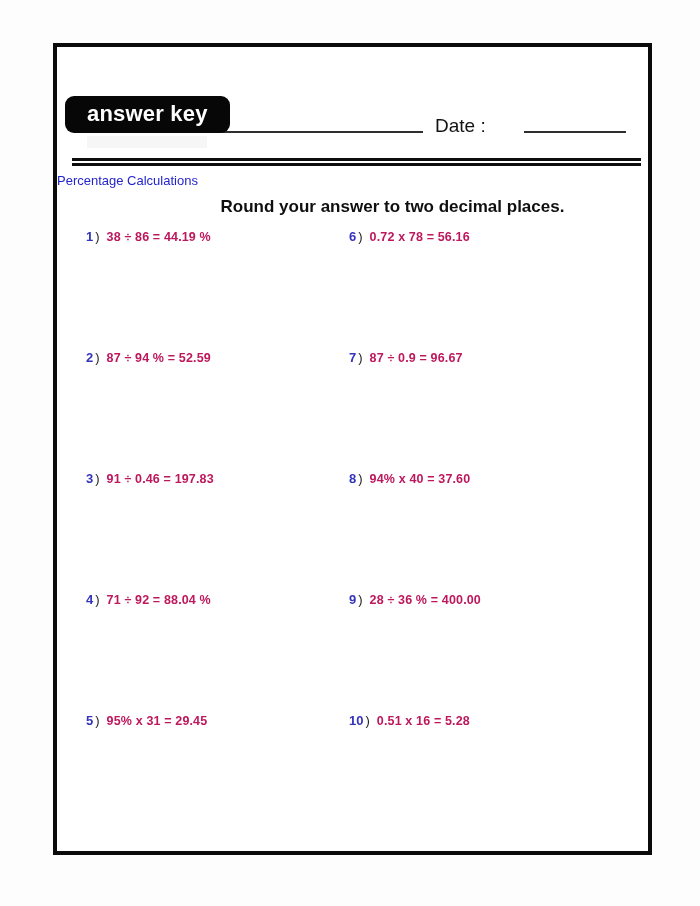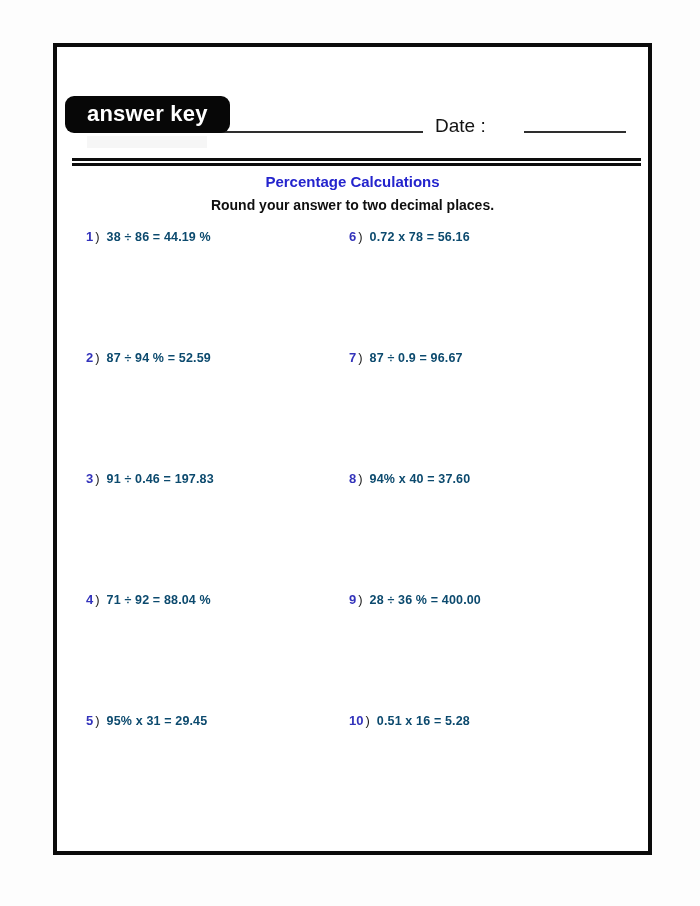"Percentage Calculations" .worksheet-title { font-size: 15px -> 13px; font-weight: bold -> normal; text-align: center -> none }
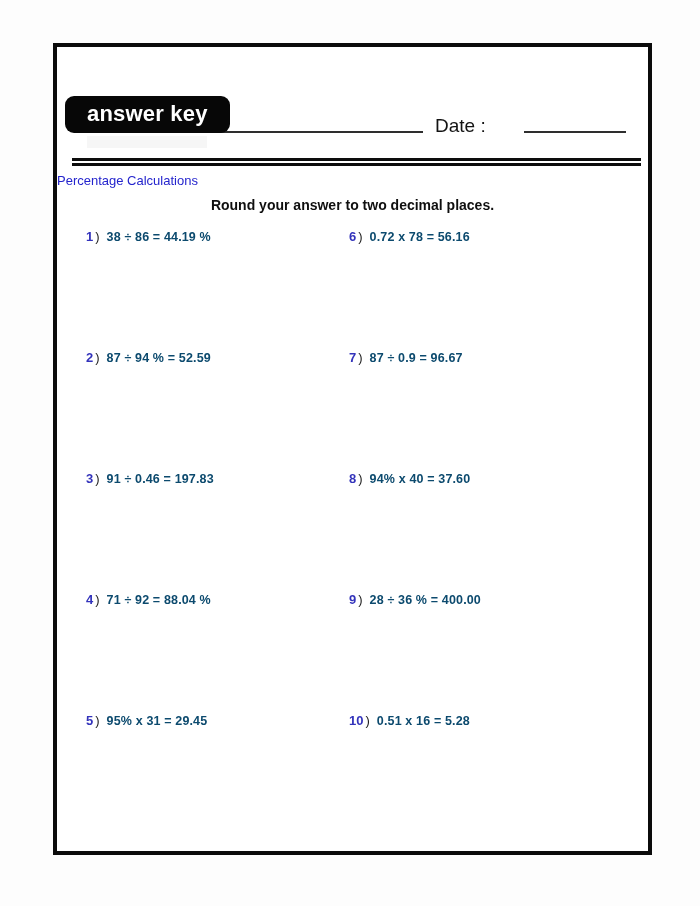"Round your answer to two" .worksheet-subtitle { font-size: 14px -> 17px; padding-left: none -> 40px }
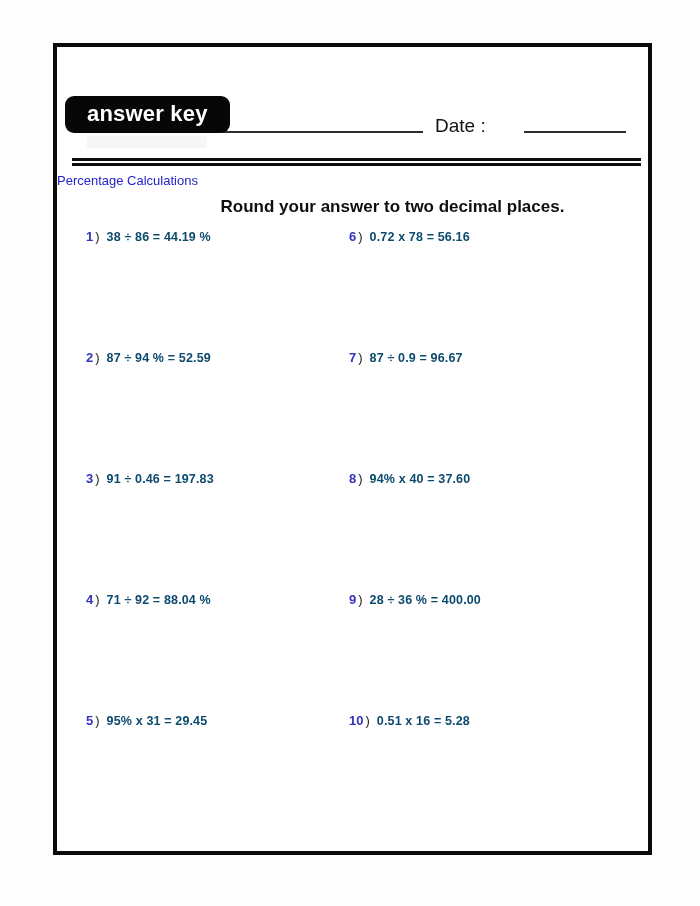"38 ÷ 86 = 44.19" .problem-expression { color: #0c4a6e -> #be185d }
